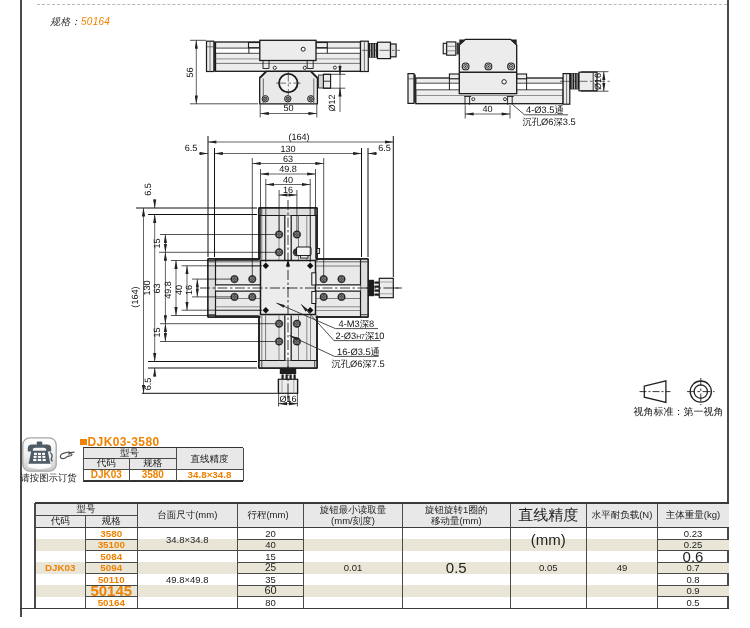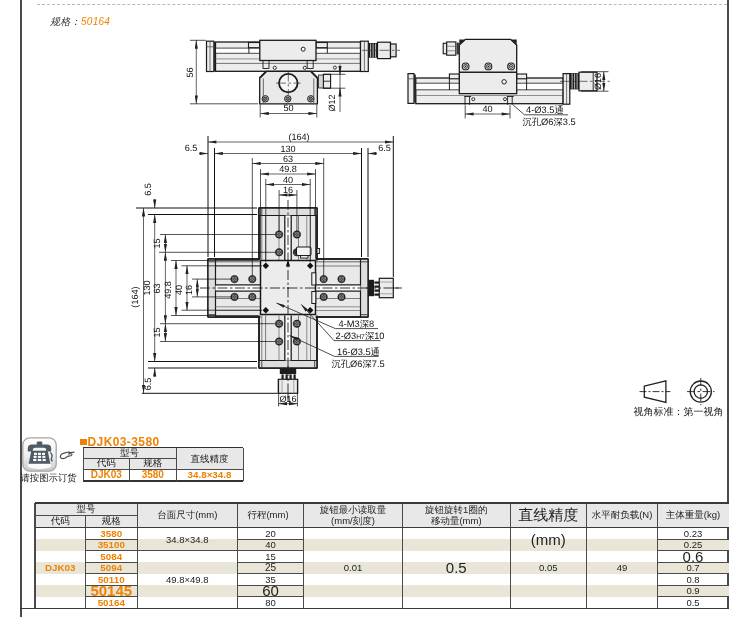"60" div.a { font-size: 15px -> 11px }
